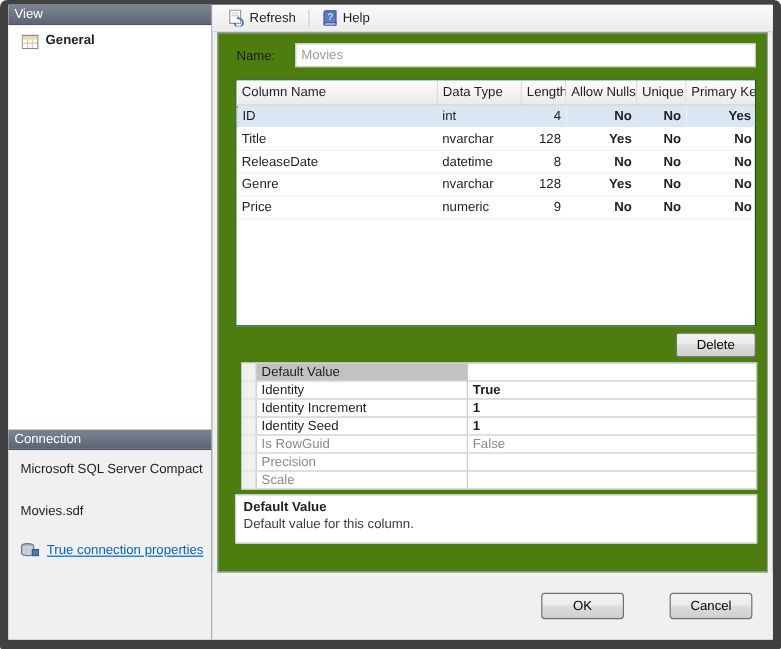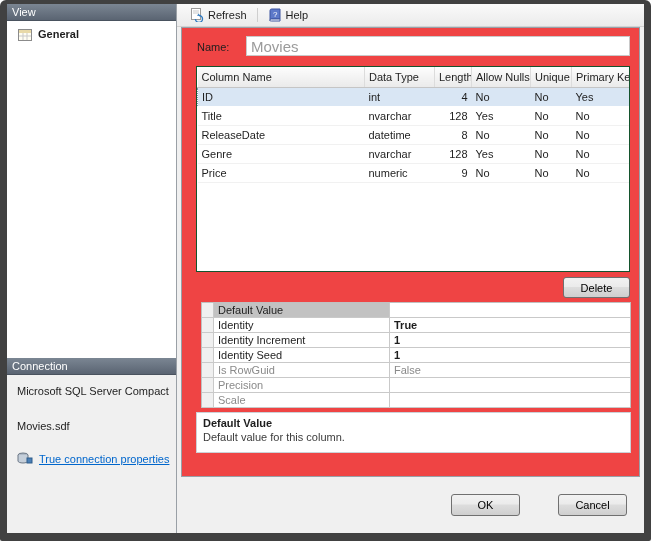"Name:" .content { background: #ef4444 -> #4d7c0f }
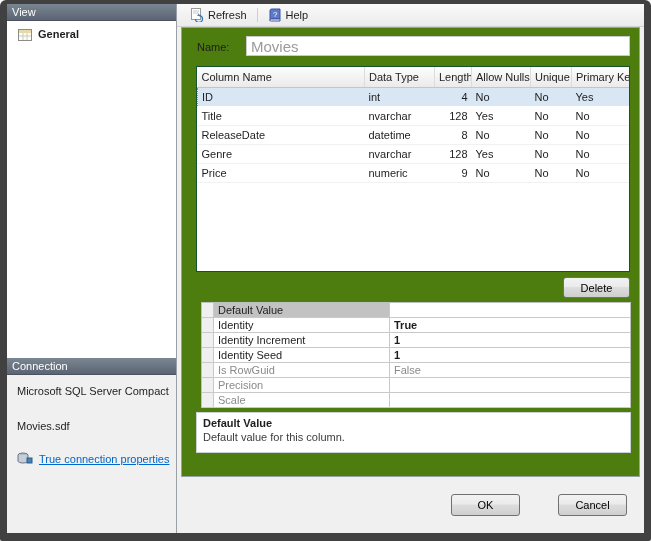"Movies" .name-input { font-size: 15px -> 11px }
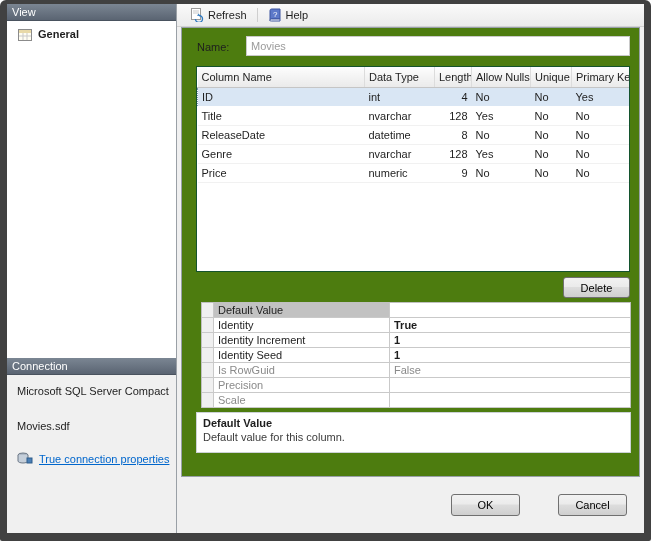"No" .al-c { font-weight: none -> bold; text-align: left -> right }
